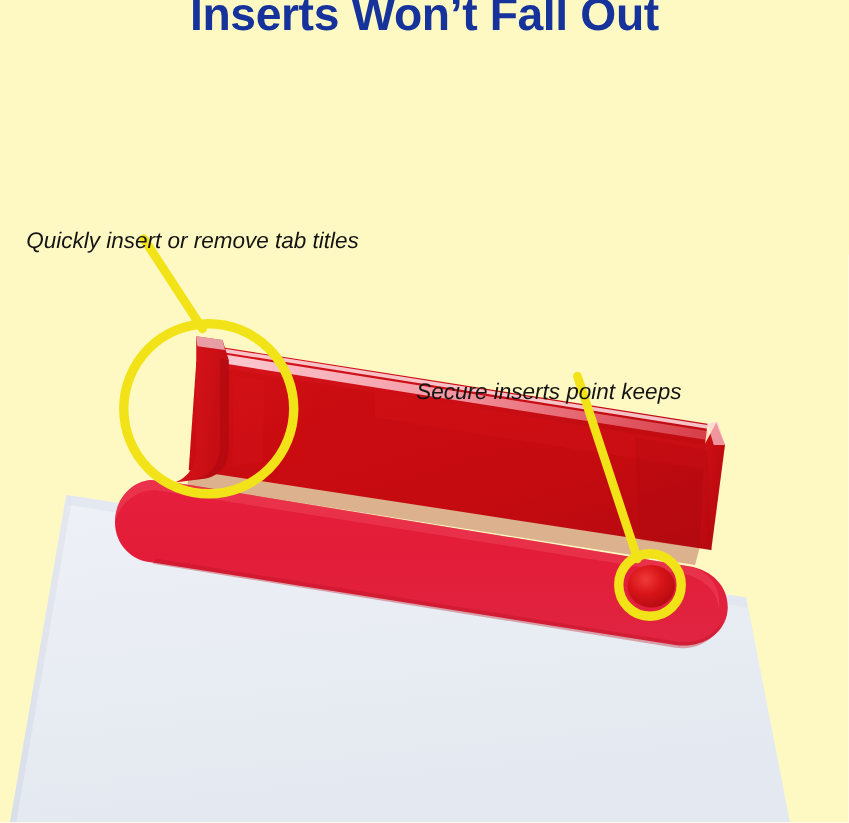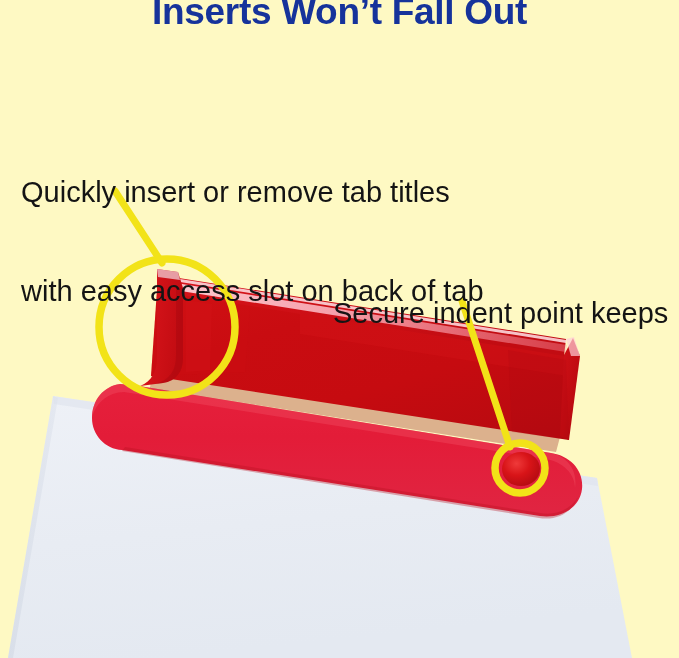"Quickly insert or remove tab" .callout-text { font-size: 29px -> 18px; font-style: none -> italic }
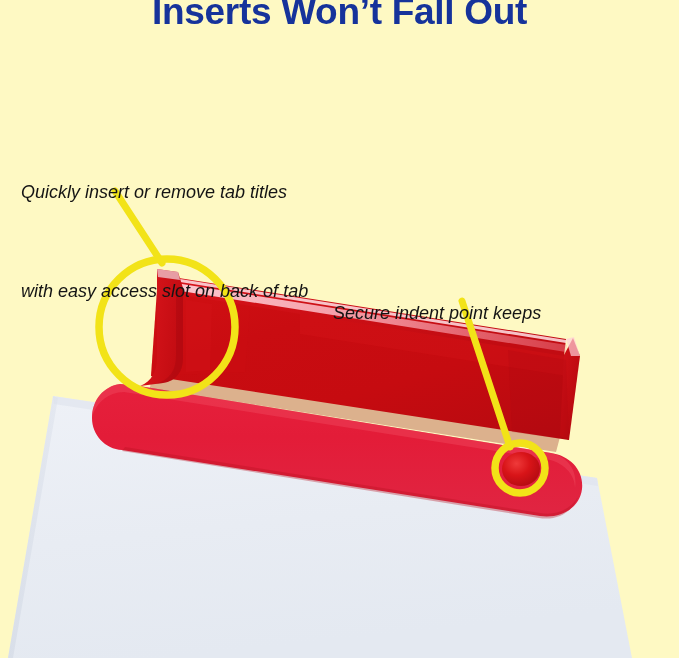"with easy access slot on" div { html: <div>with easy access slot on back of tab</div> -> none }
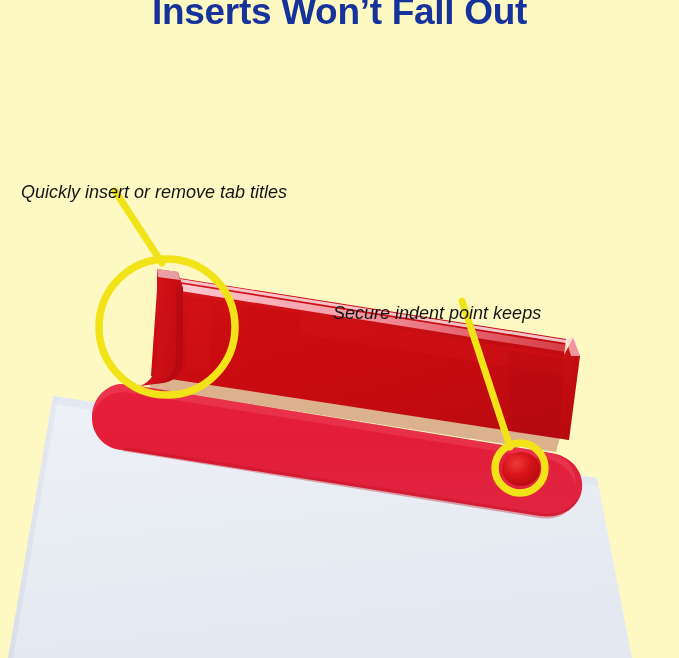"Secure indent point keeps" div { text: indent -> inserts }
